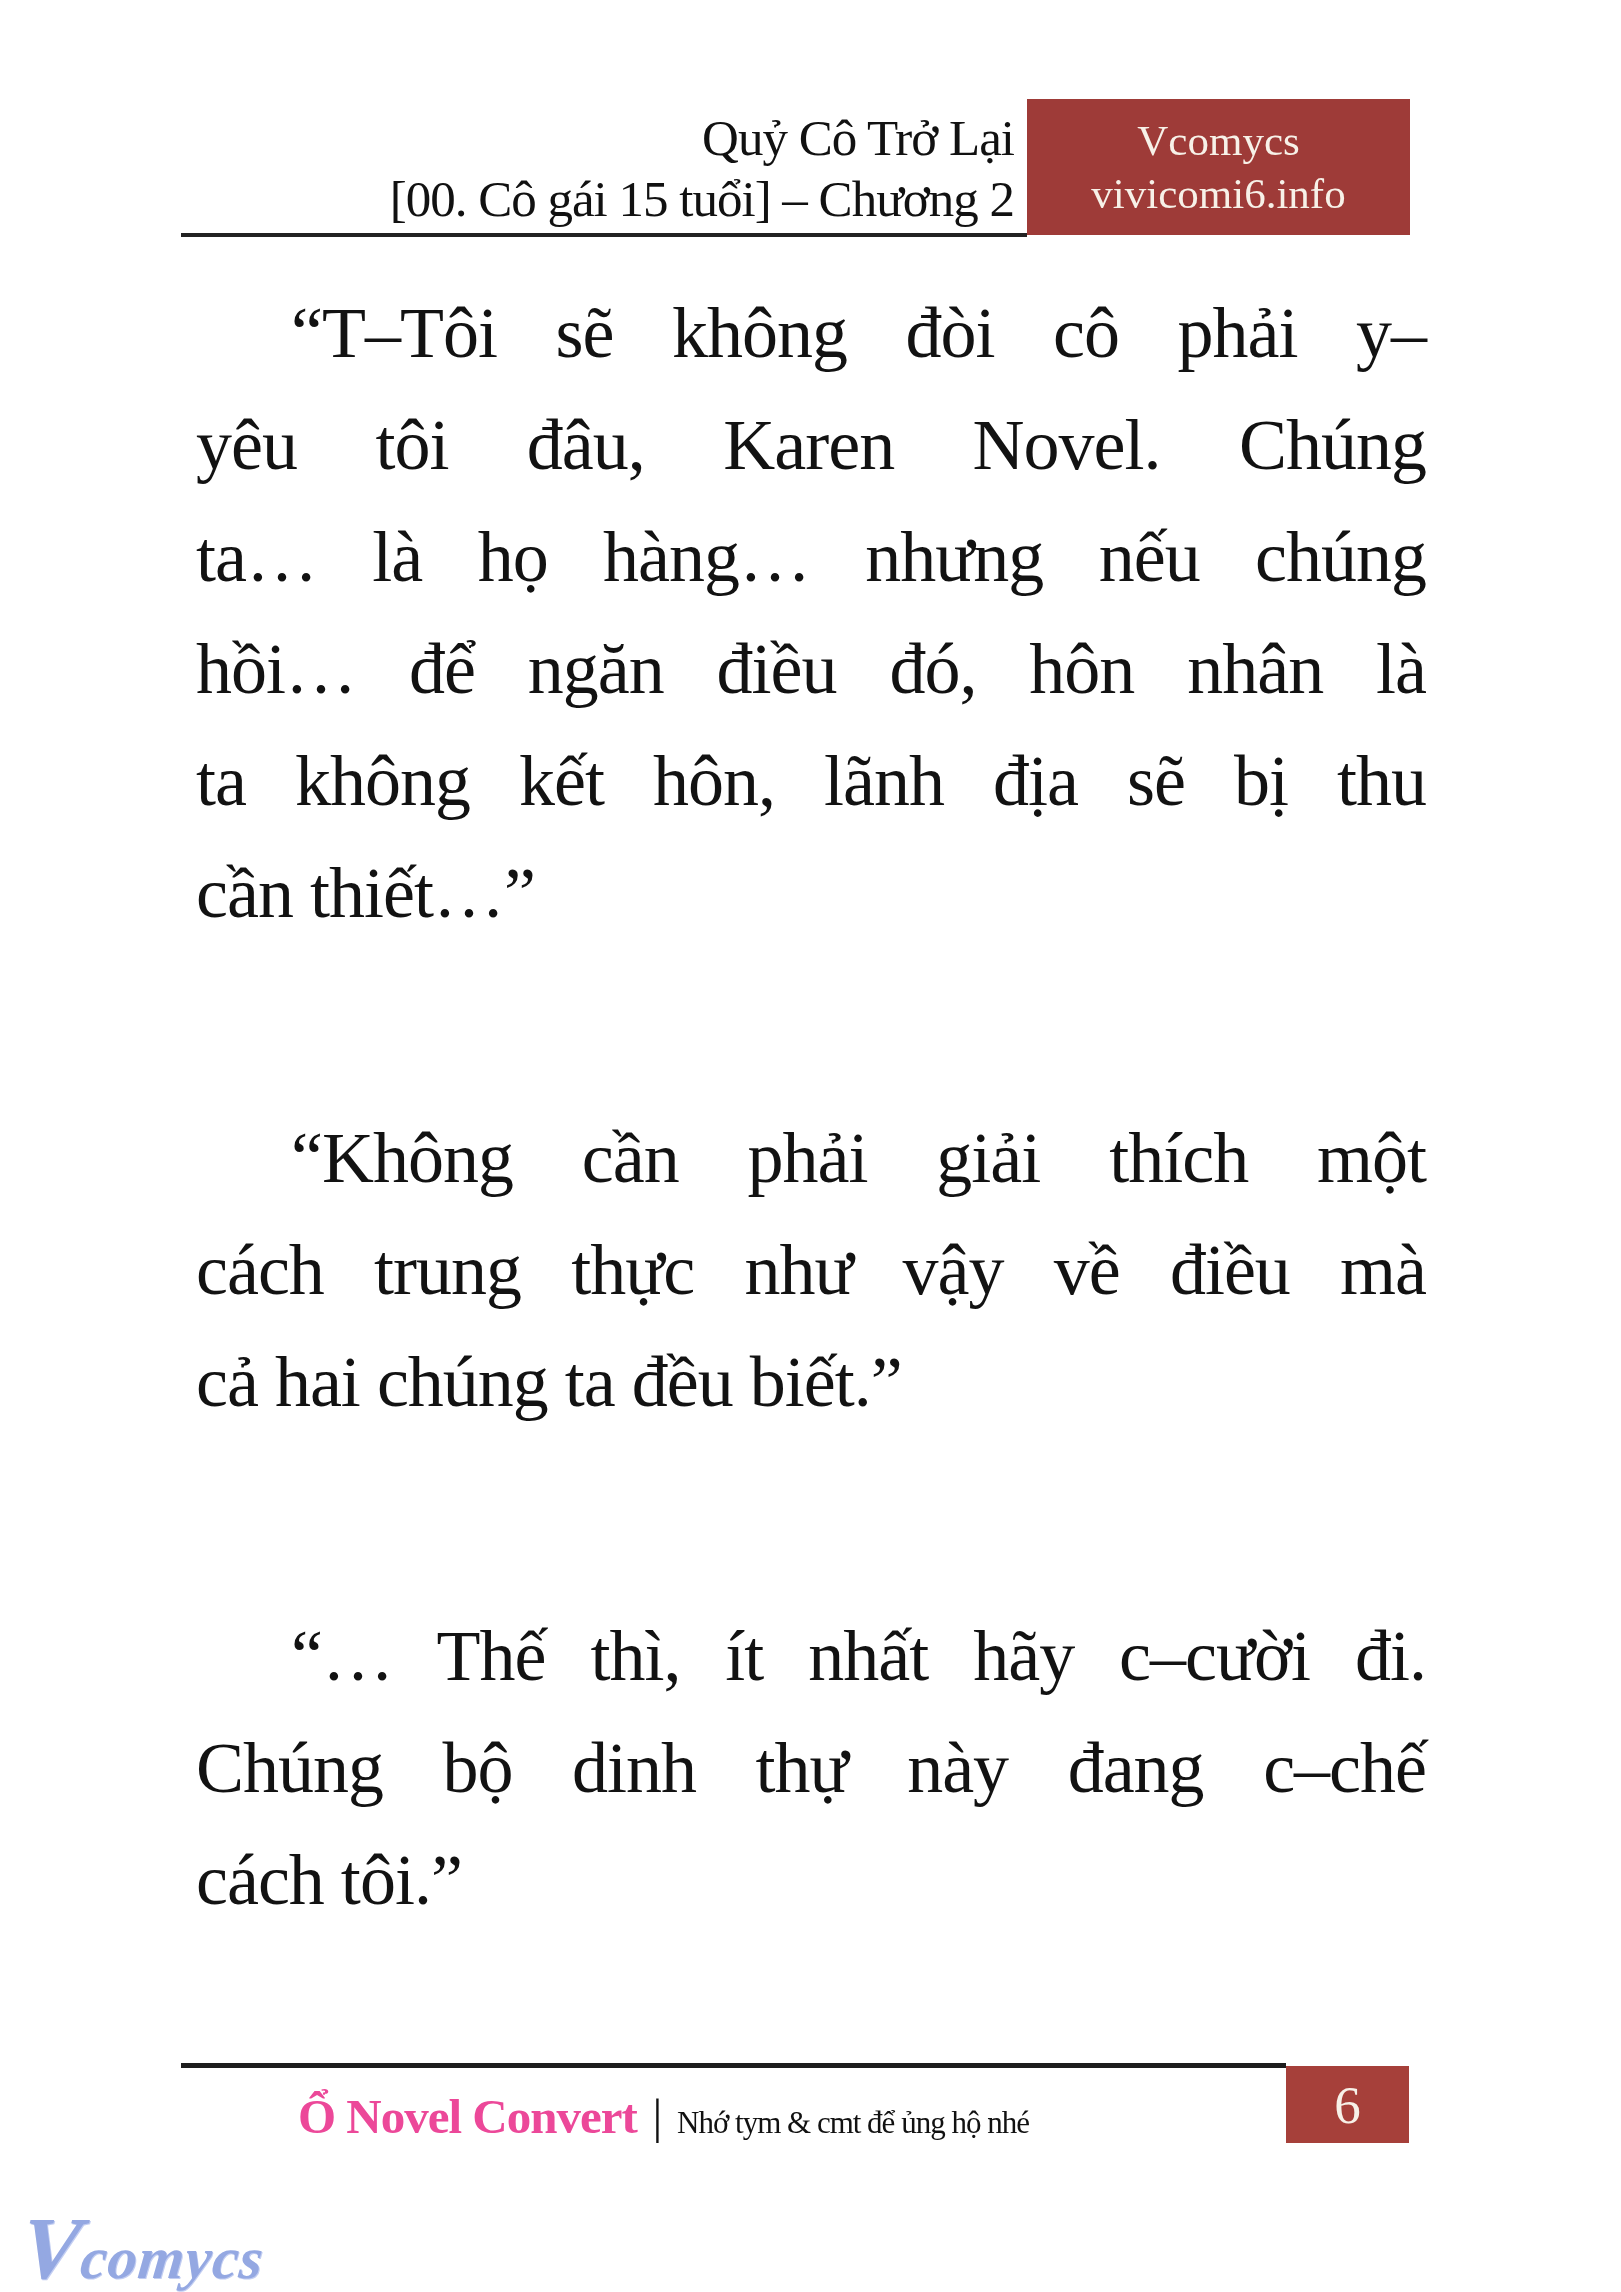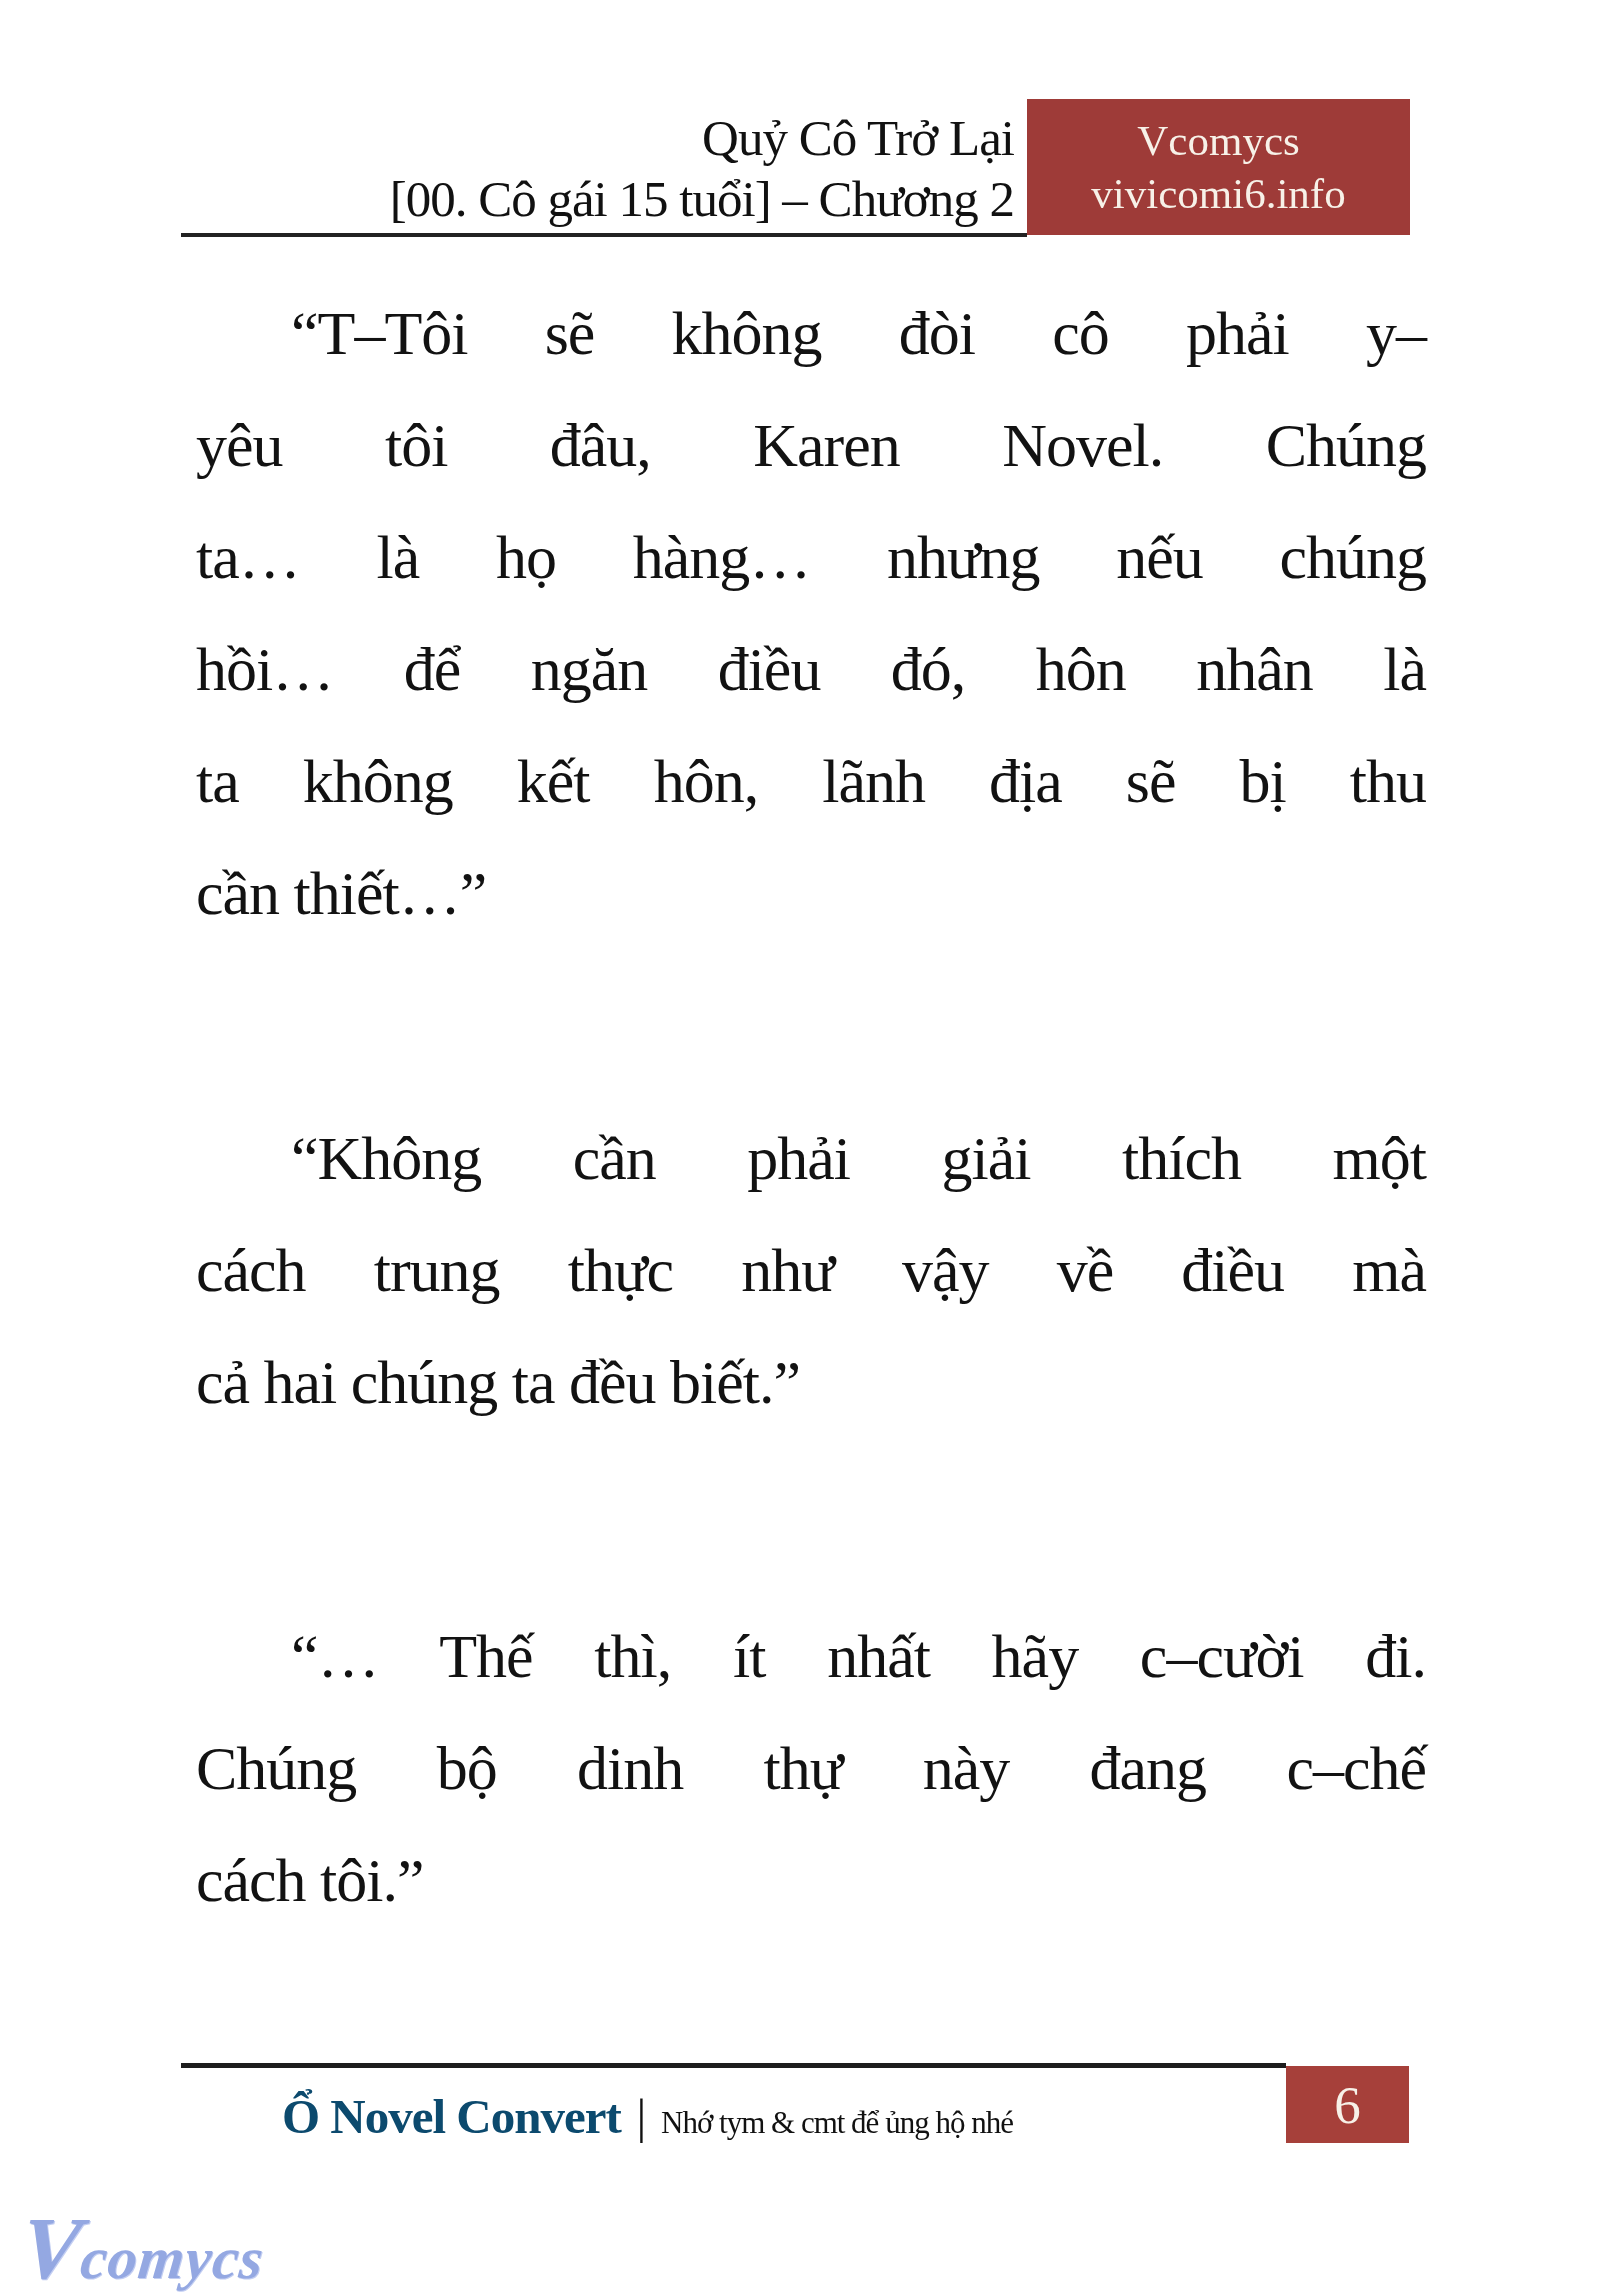"“T–Tôi sẽ không đòi cô" .body-text { font-size: 62px -> 72px }
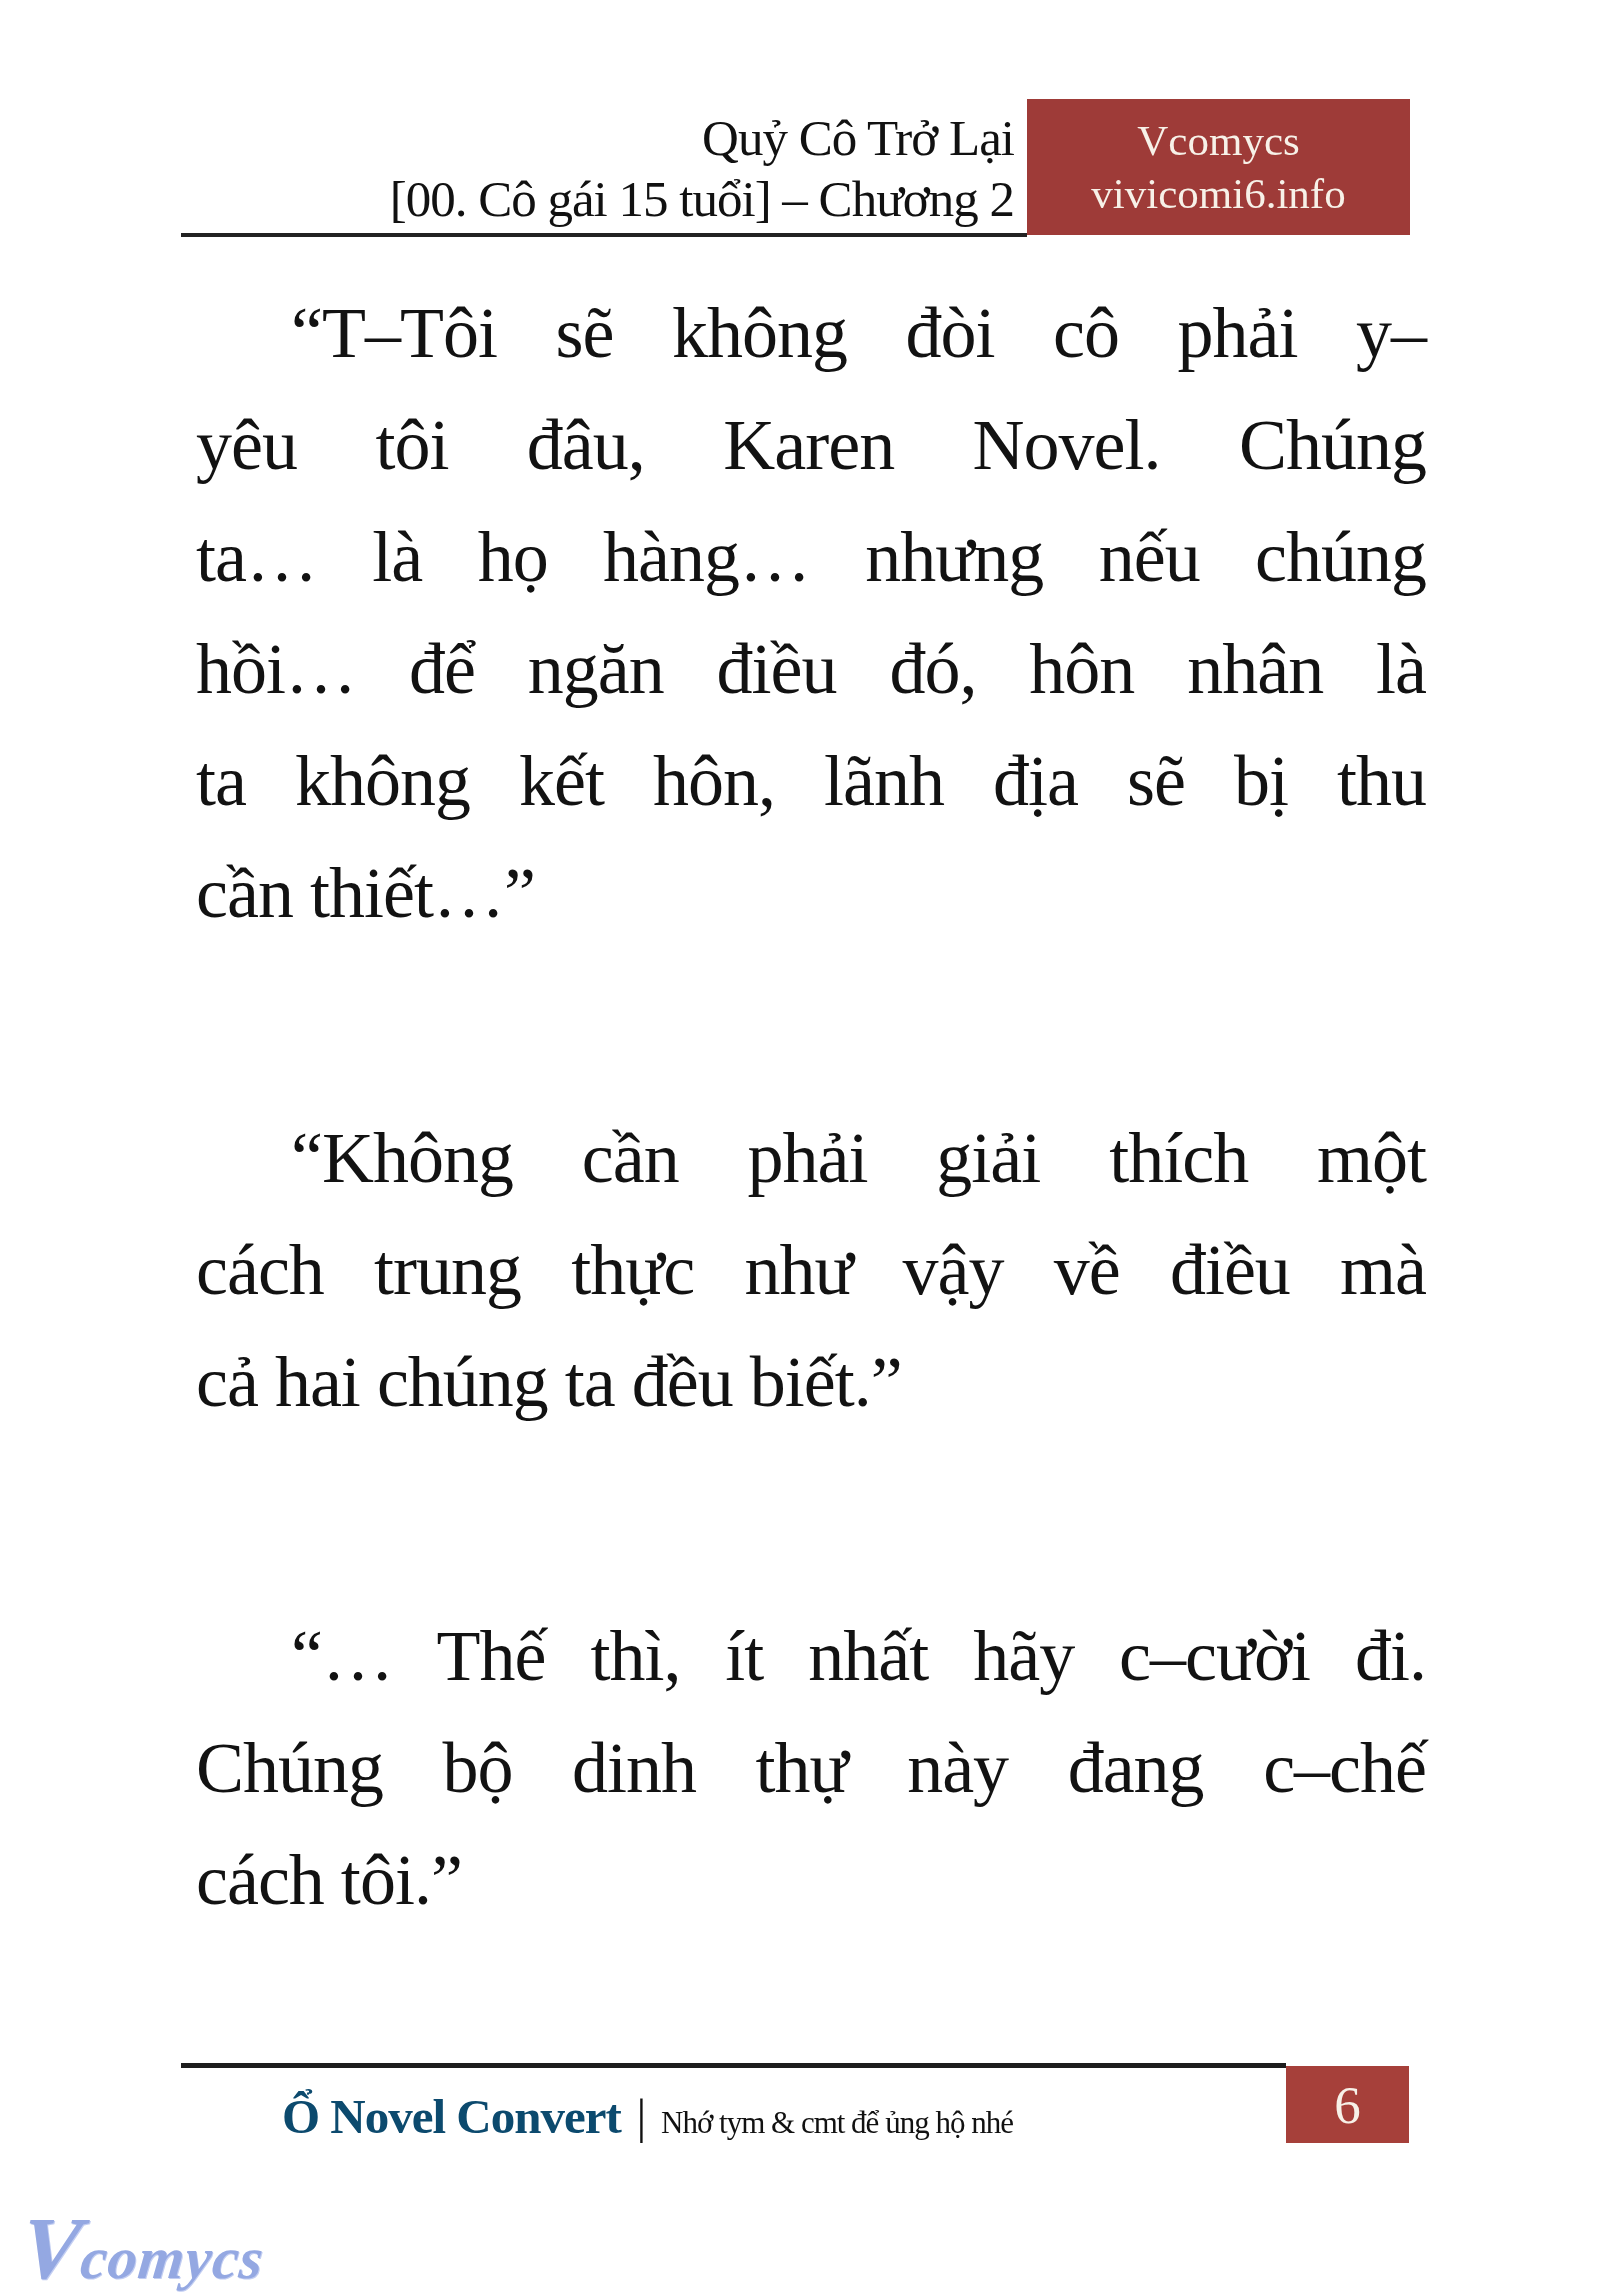"Ổ Novel Convert" span.footer-brand { color: #0c4a6e -> #ec4899; margin-left: none -> 16px }
